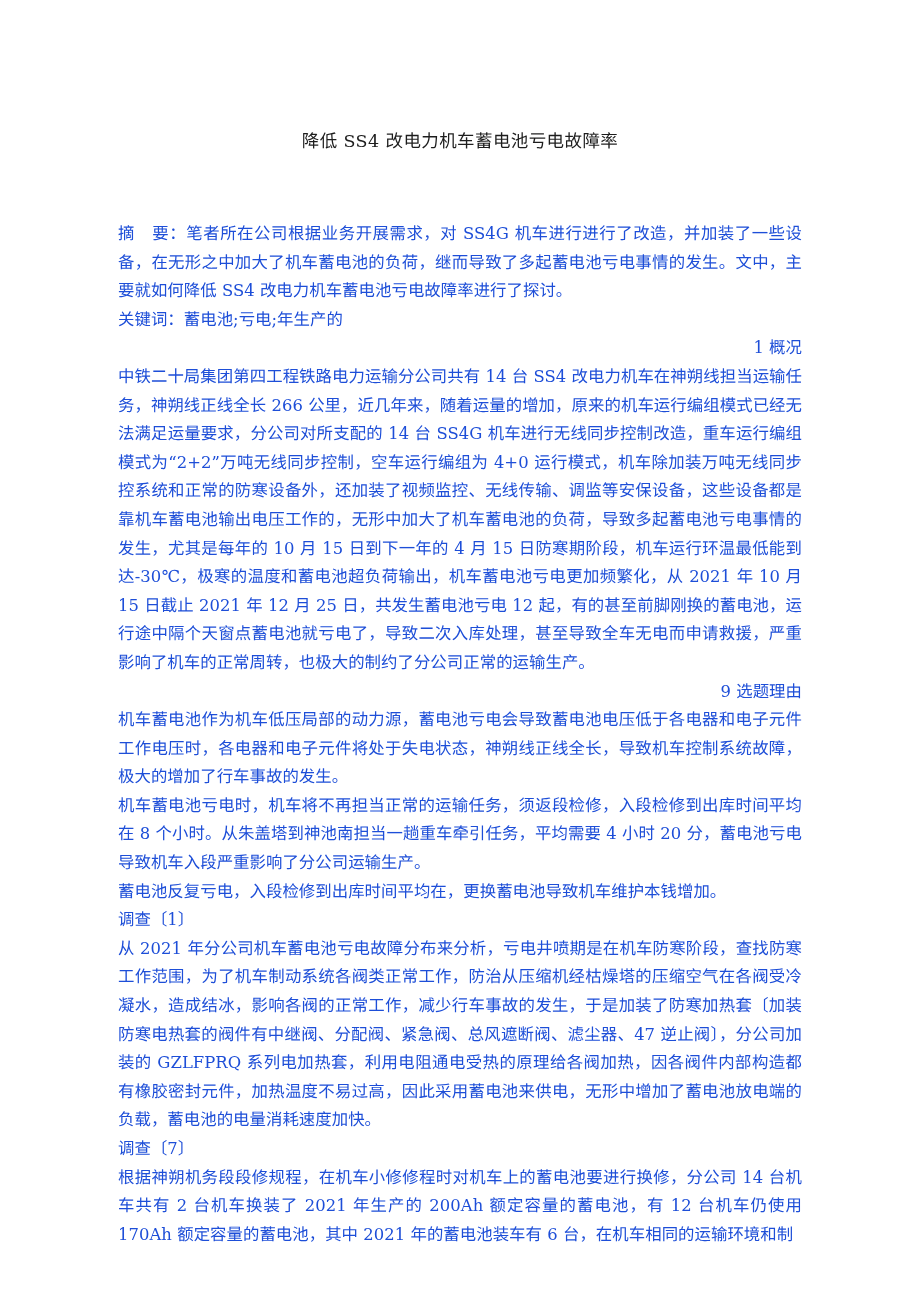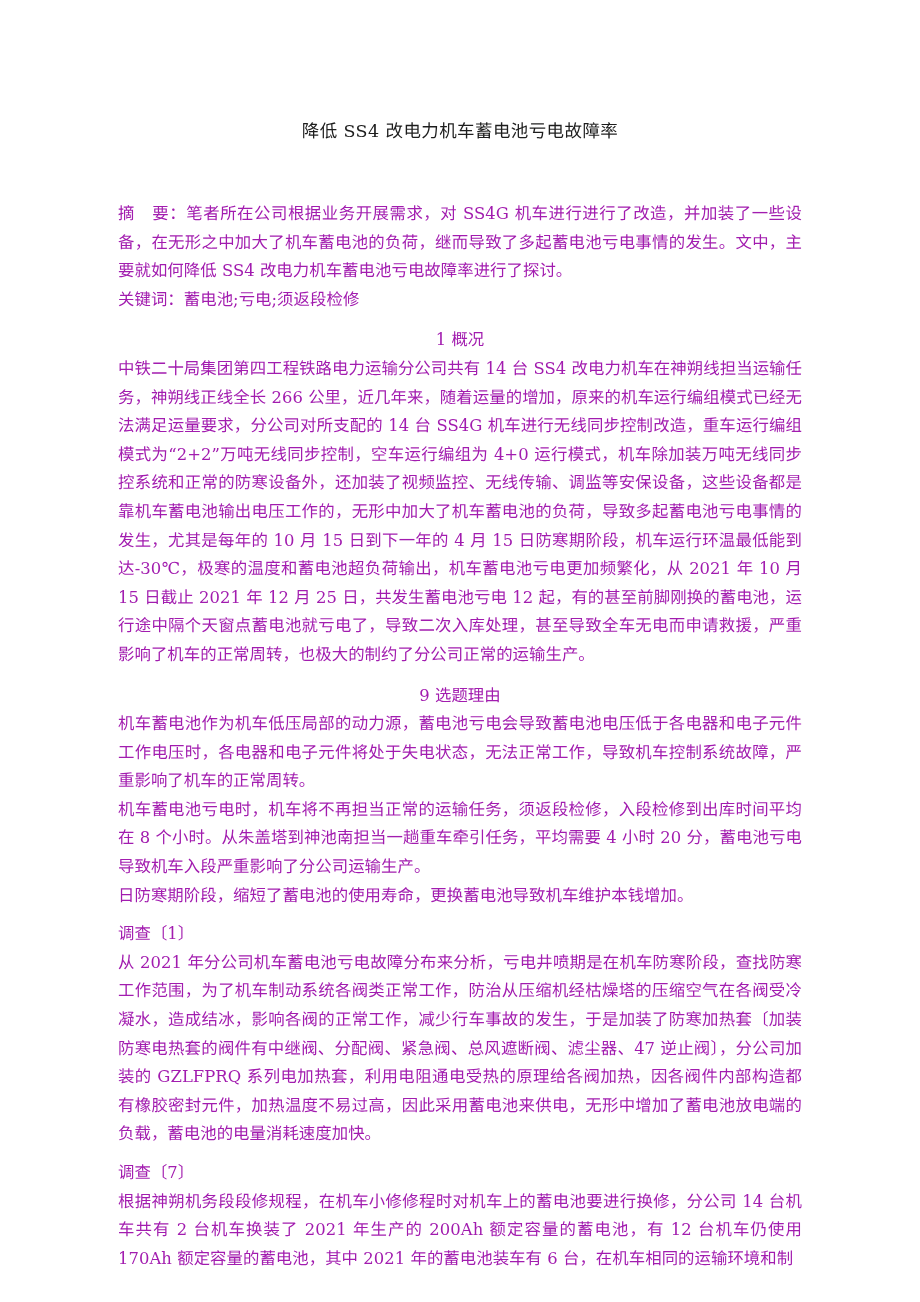"降低 SS4 改电力机车蓄电池亏电故障率" .doc-title { margin: 0 -> 10px }
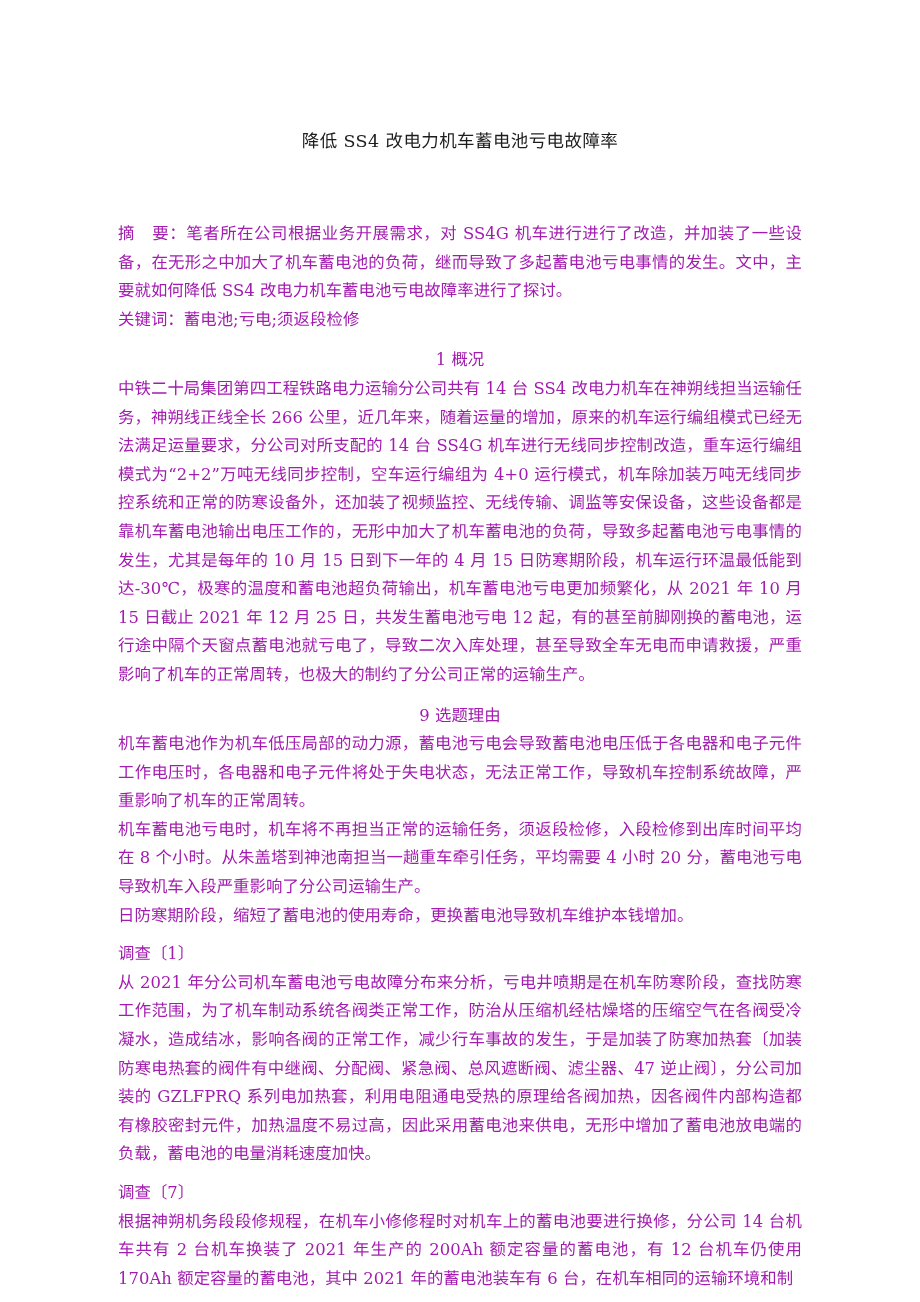"摘 要：笔者所在公司根据业务开展需求，对 SS4G" .para { color: #a21caf -> #1d4ed8 }
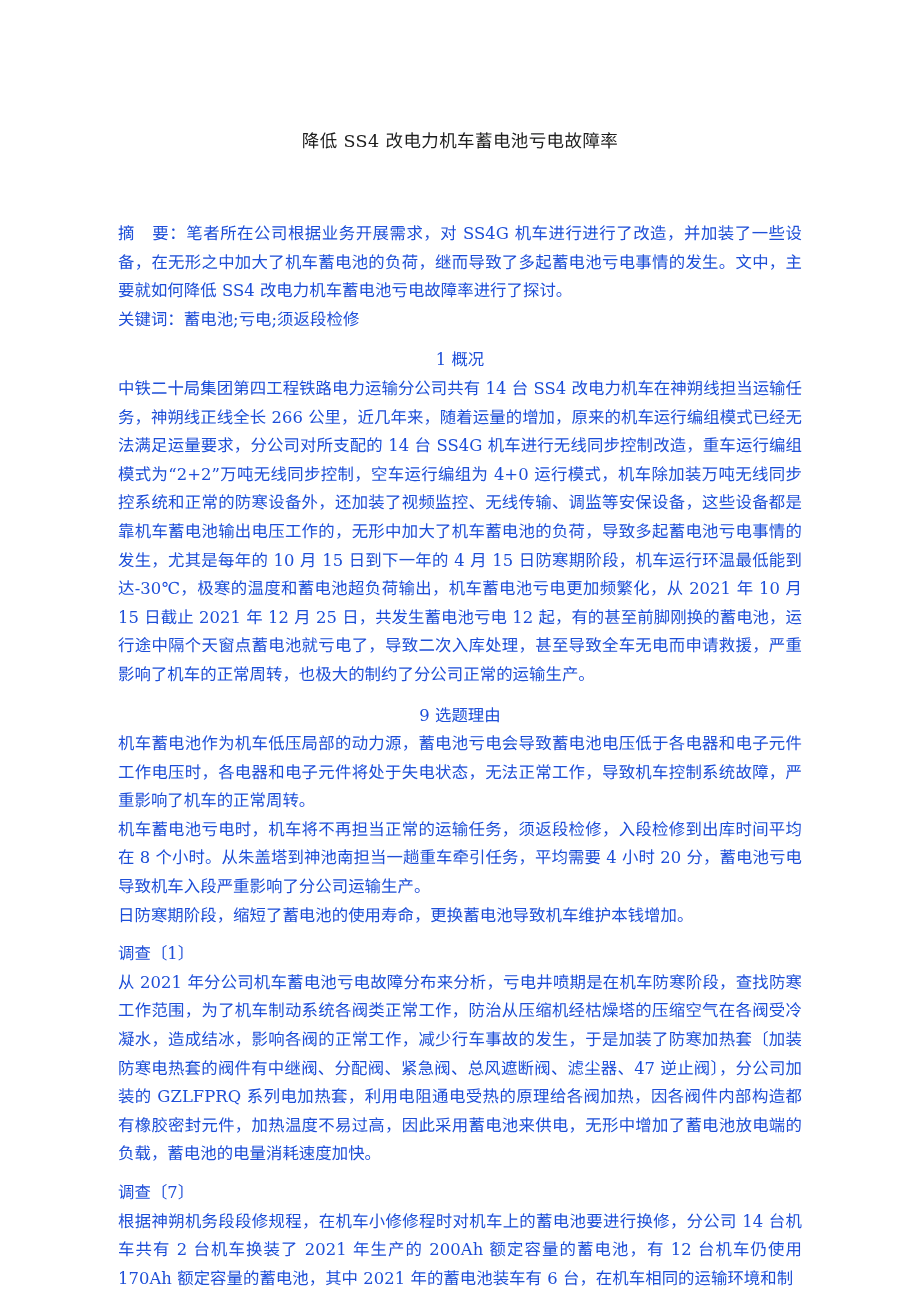"蓄电池;亏电;须返段检修" span { text: 须返段检修 -> 年生产的 }
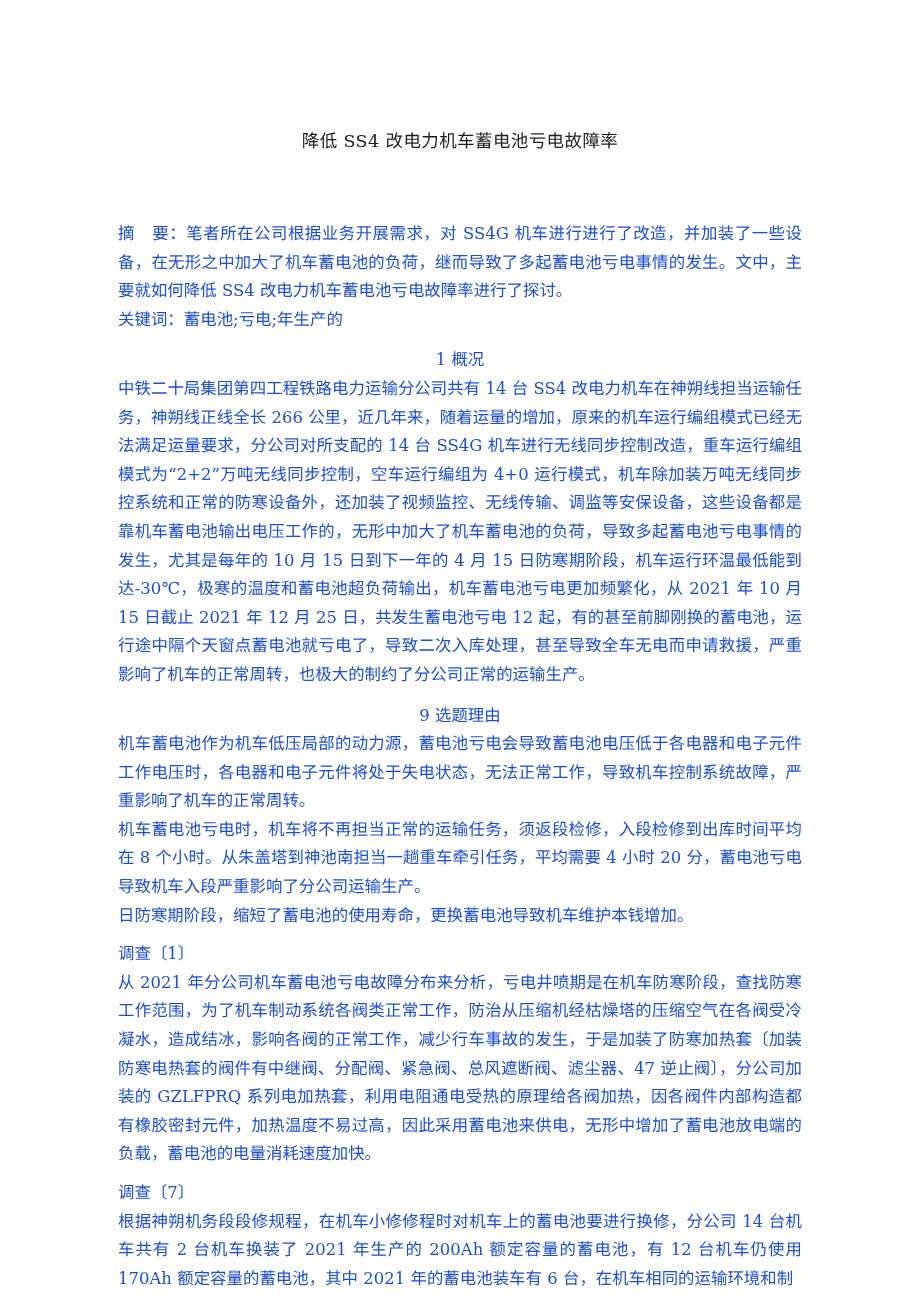"1 概况" .para.heading { margin-top: 12px -> none; text-align: center -> right }
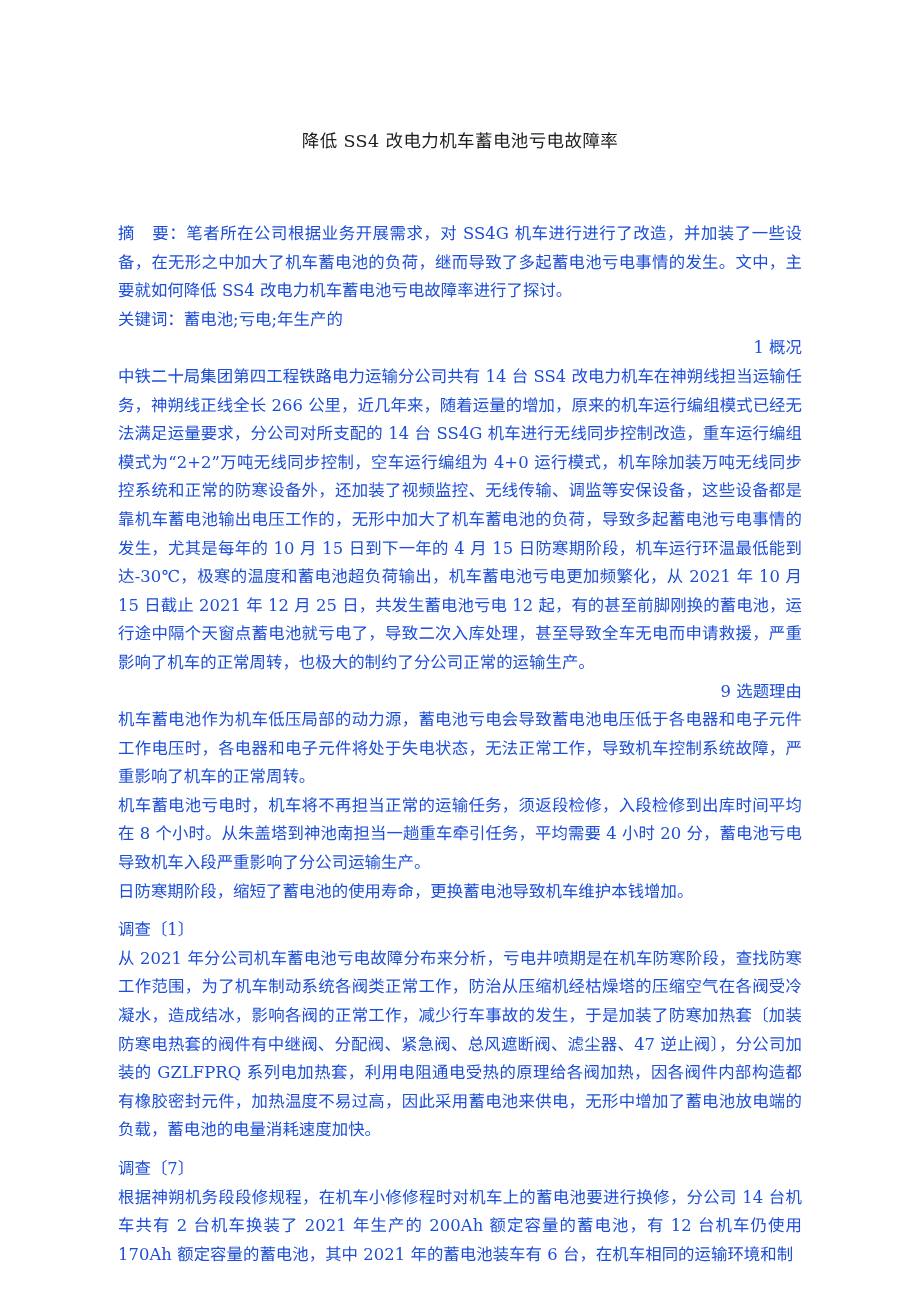"机车蓄电池作为机车低压局部的动力源，蓄电池亏电会导致蓄电池电压低于各电器和电子元" p.para { text: 无法正常工作，导致机车控制系统故障，严重影响了机车的正常周转 -> 神朔线正线全长，导致机车控制系统故障，极大的增加了行车事故的发生 }
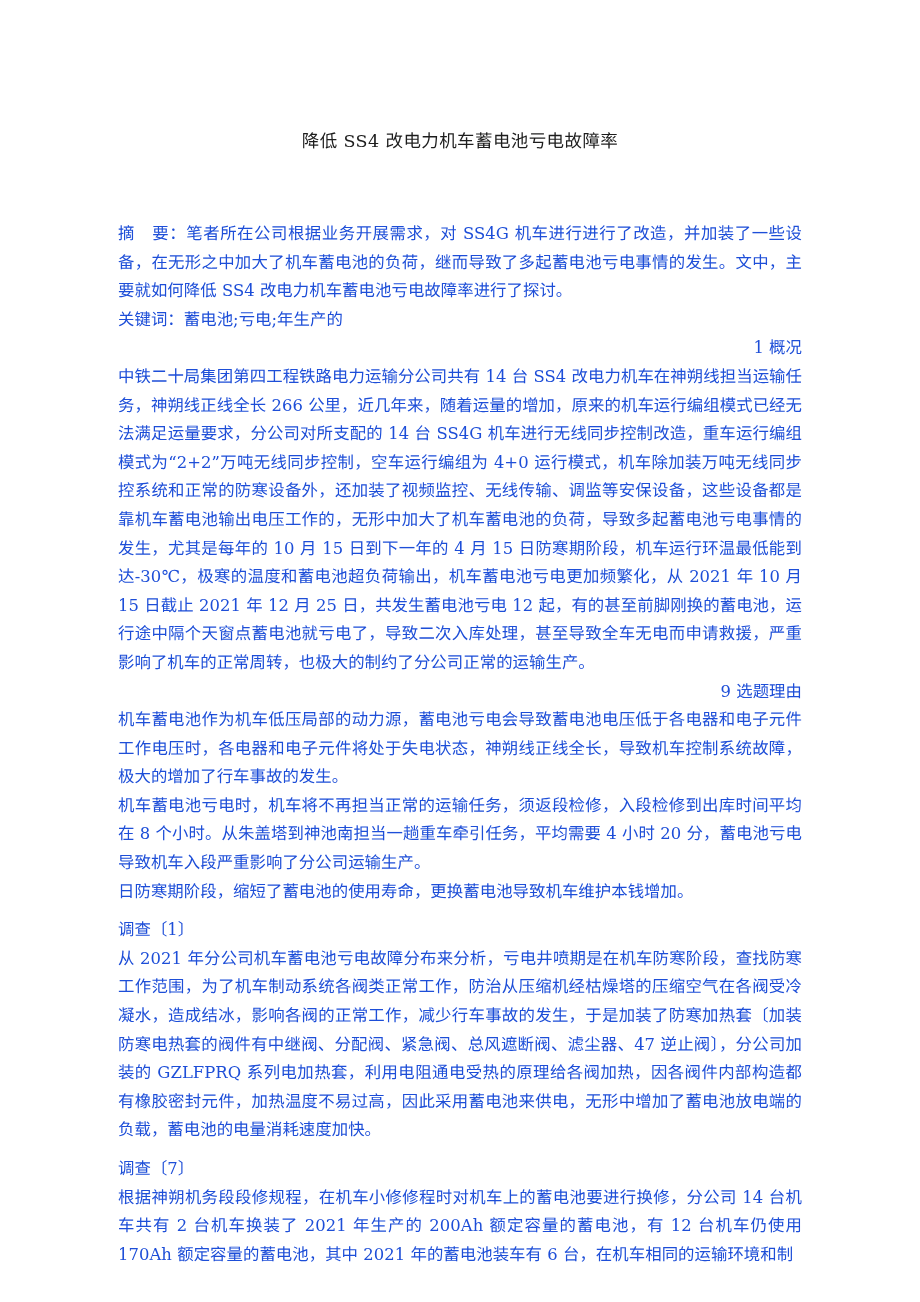"日防寒期阶段，缩短了蓄电池的使用寿命，更换蓄电池导致机车维护本钱增加。" p.para { text: 日防寒期阶段，缩短了蓄电池的使用寿命 -> 蓄电池反复亏电，入段检修到出库时间平均在 }
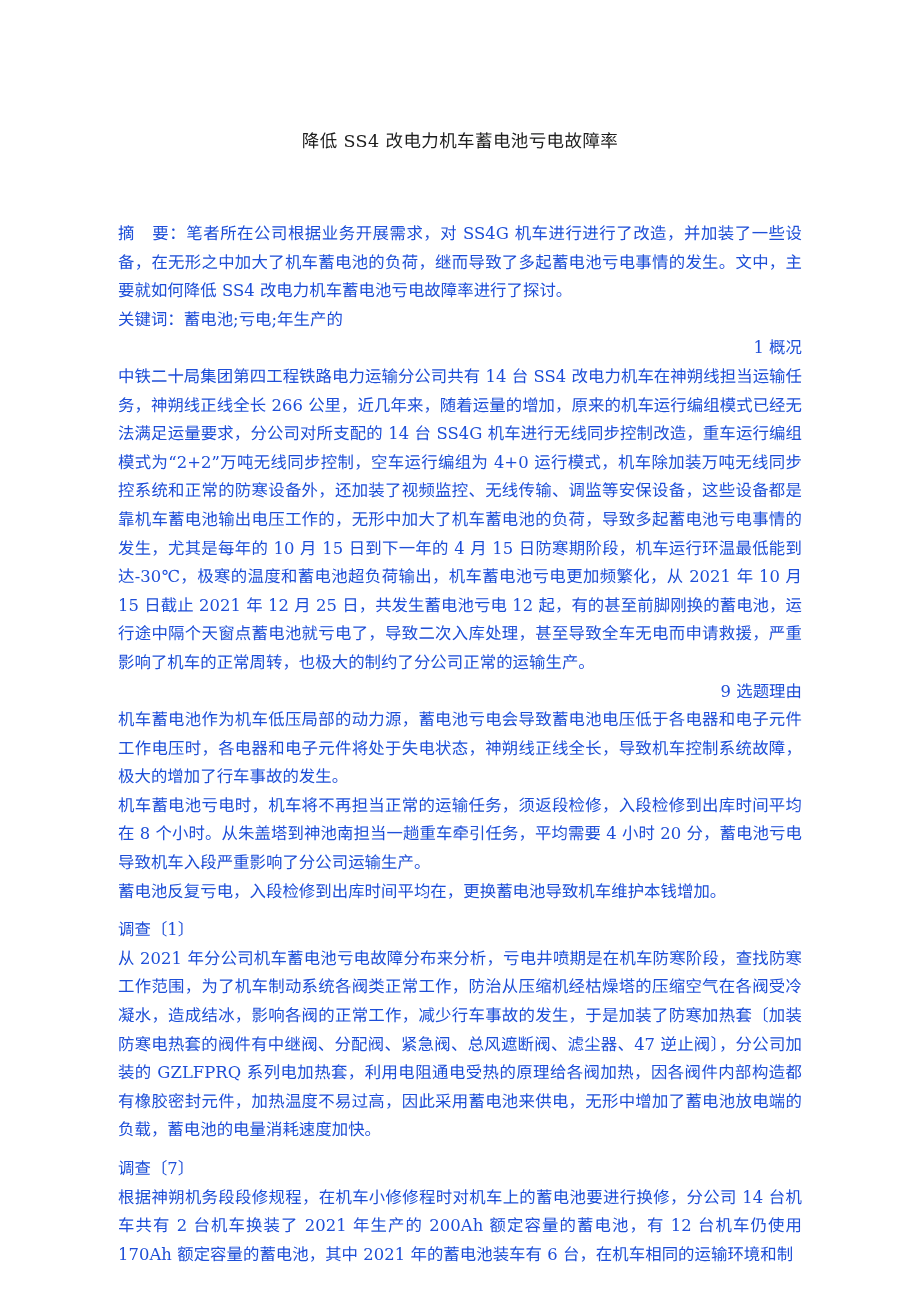"调查〔1〕" .para.survey { margin-top: 10px -> none }
